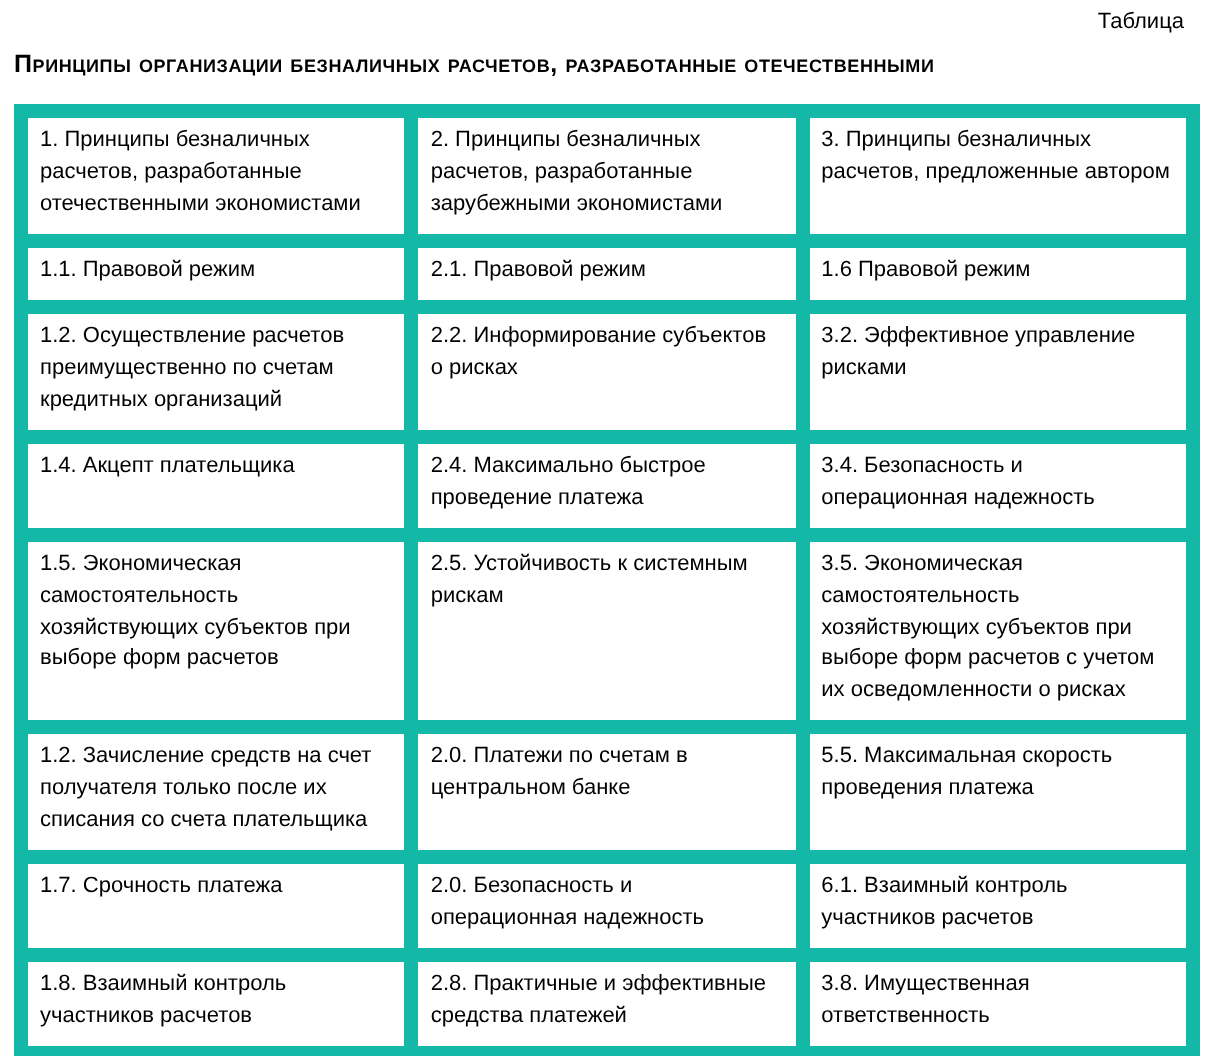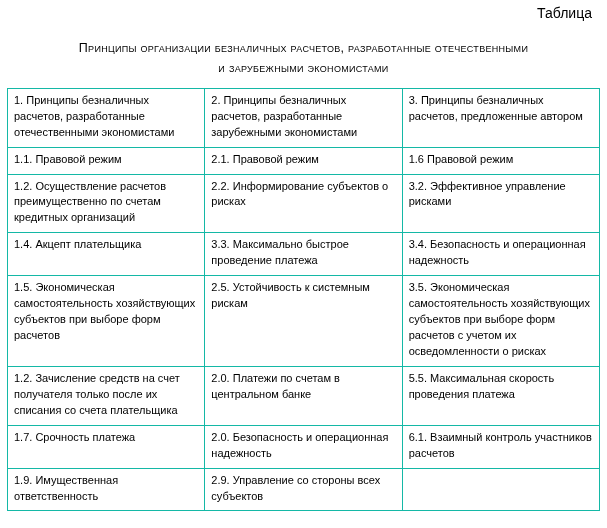"Таблица" .corner-label { font-size: 14px -> 11px }
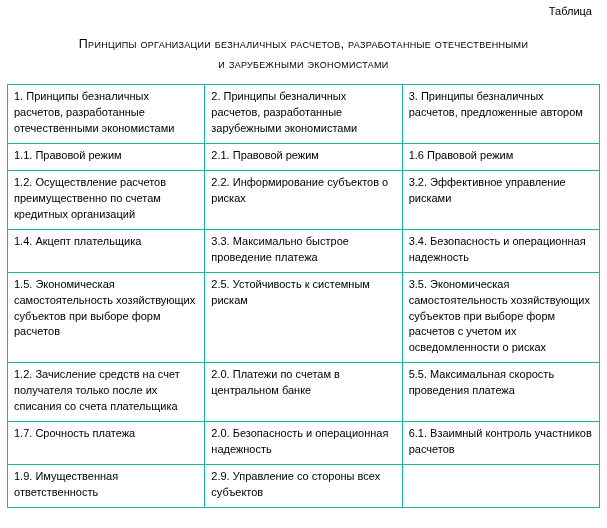"Принципы организации безналичных" .doc-title { font-weight: normal -> bold; margin: 16px 0 10px 0 -> 4px 0 10px 0; text-align: center -> none }
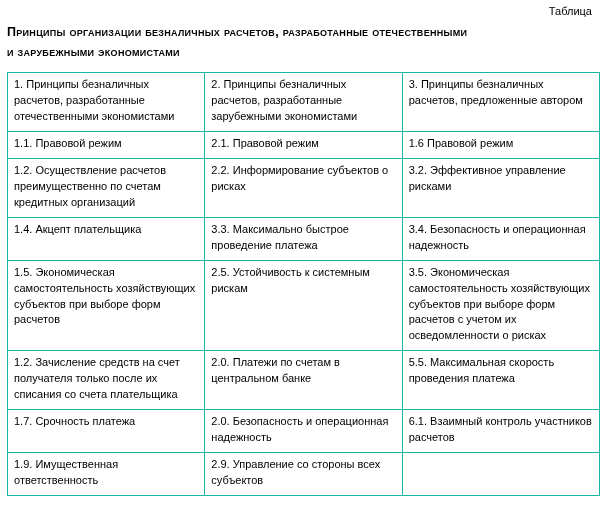"и зарубежными экономистами" div { html: <div>и зарубежными экономистами</div> -> none }
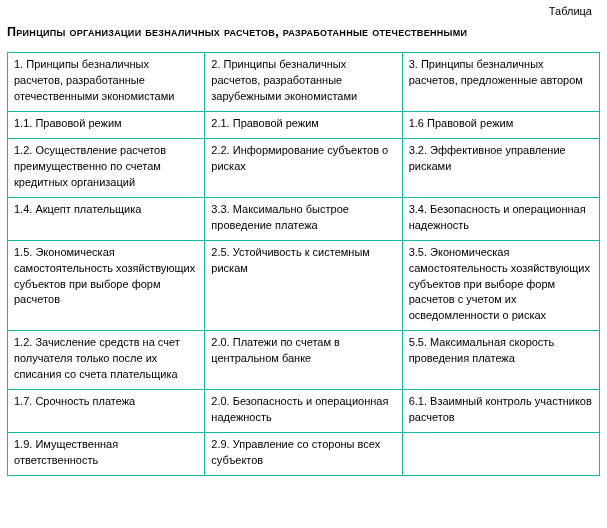"1. Принципы безналичных расчетов," table.principles td { border: 1px solid #14b8a6 -> 7px solid #14b8a6 }
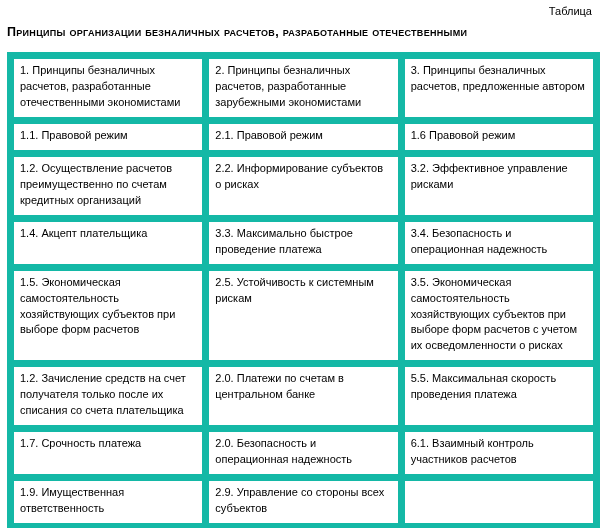"3.3. Максимально быстрое проведение" td { text: 3.3 -> 2.4 }
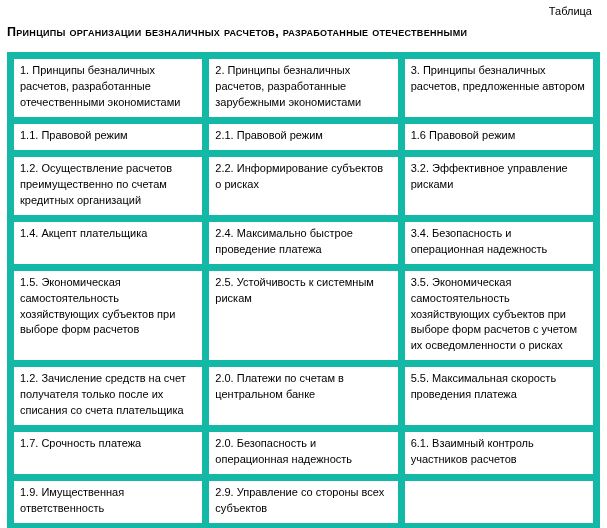"1.8. Взаимный контроль участников" tr { html: none -> <tr> <td>1.8. Взаимный контроль участников расчетов</td> <td>2.8. Практичные и эффективные средства платежей</td> <td>3.8. Имущественная ответственность</td> </tr> }
